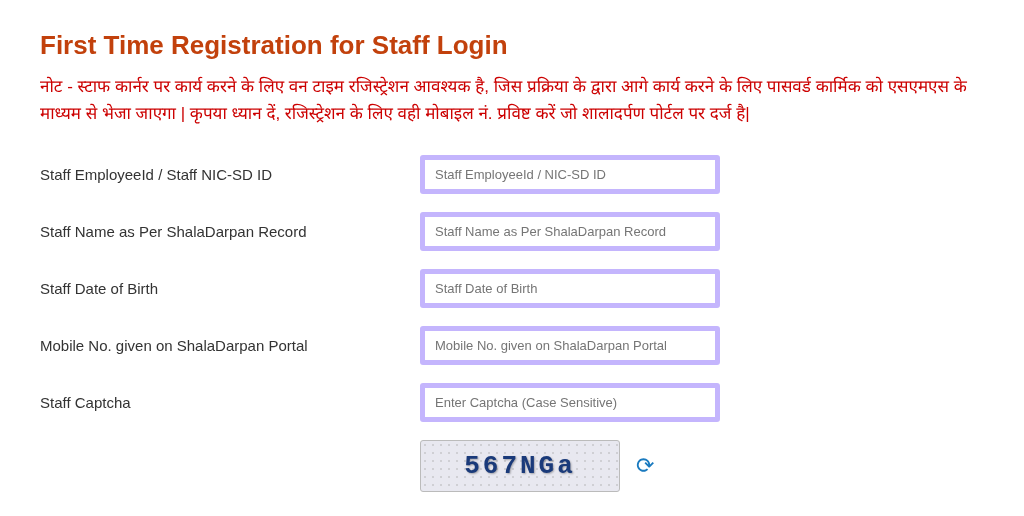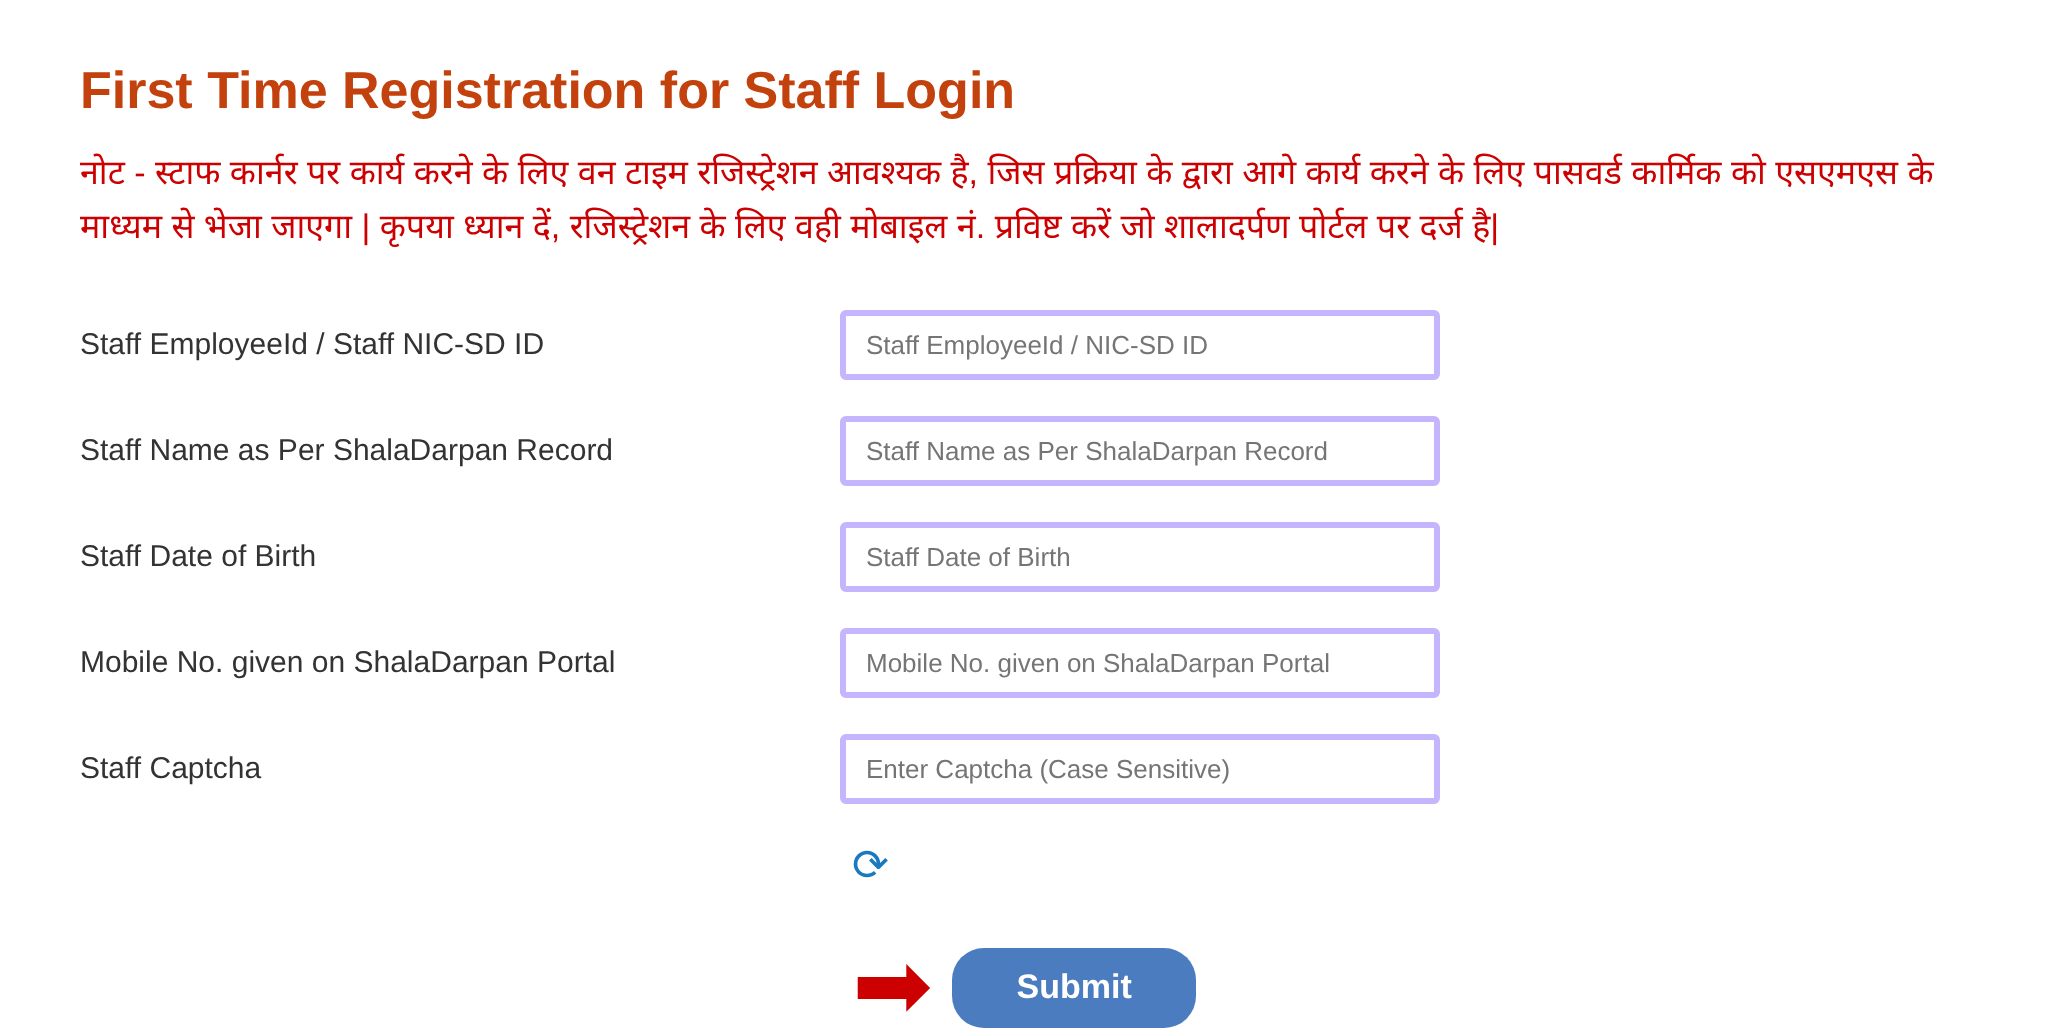"Staff EmployeeId / NIC-SD ID" .form-input { border: 3px solid #c4b5fd -> 5px solid #c4b5fd }
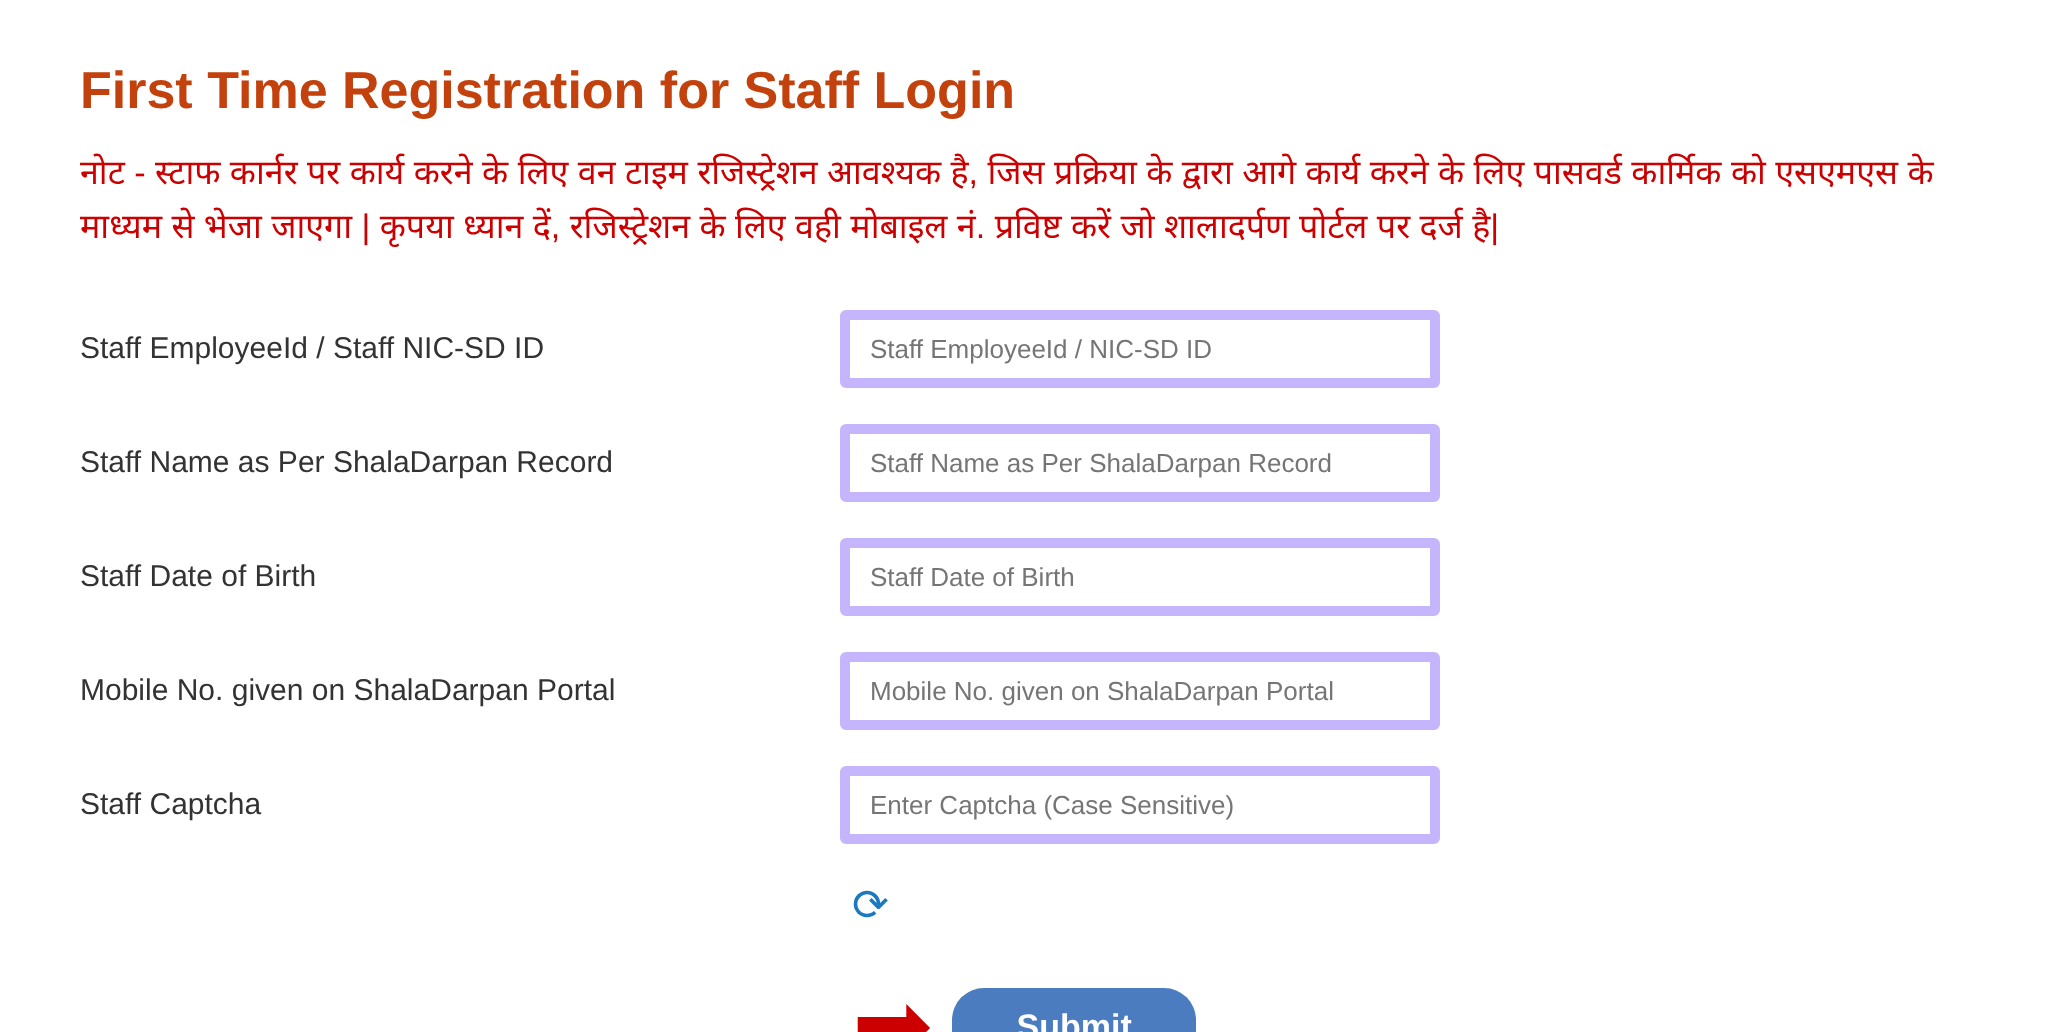"567NGa" div.captcha-box { html: none -> <div> <div></div> <span>567NGa</span> </div> }
